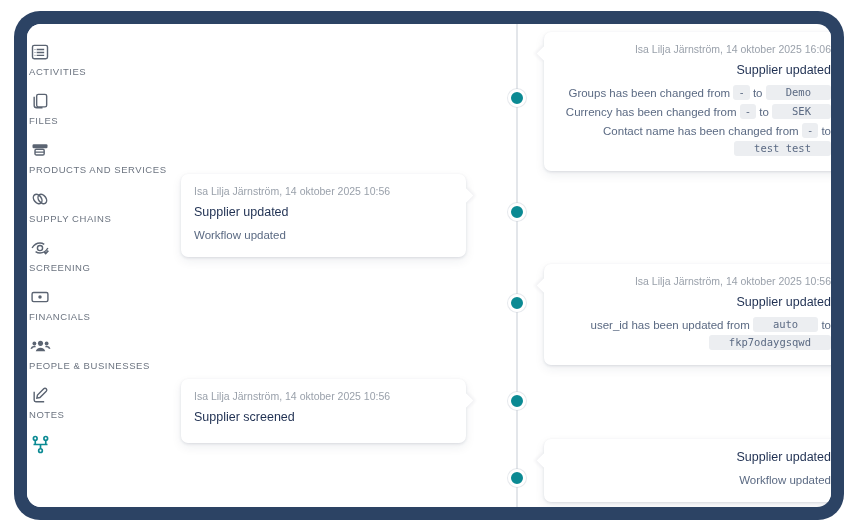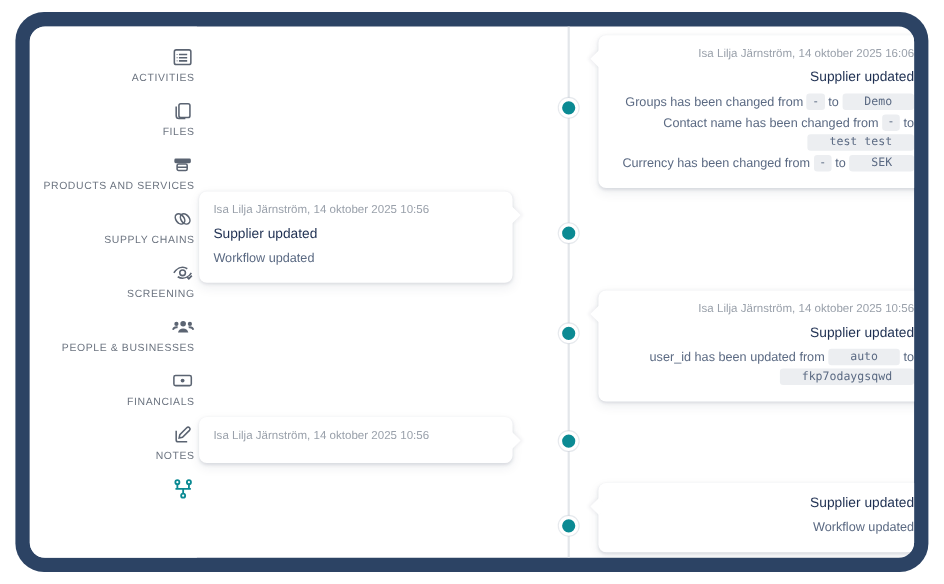"ACTIVITIES" .nav-item { align-items: flex-end -> flex-start }
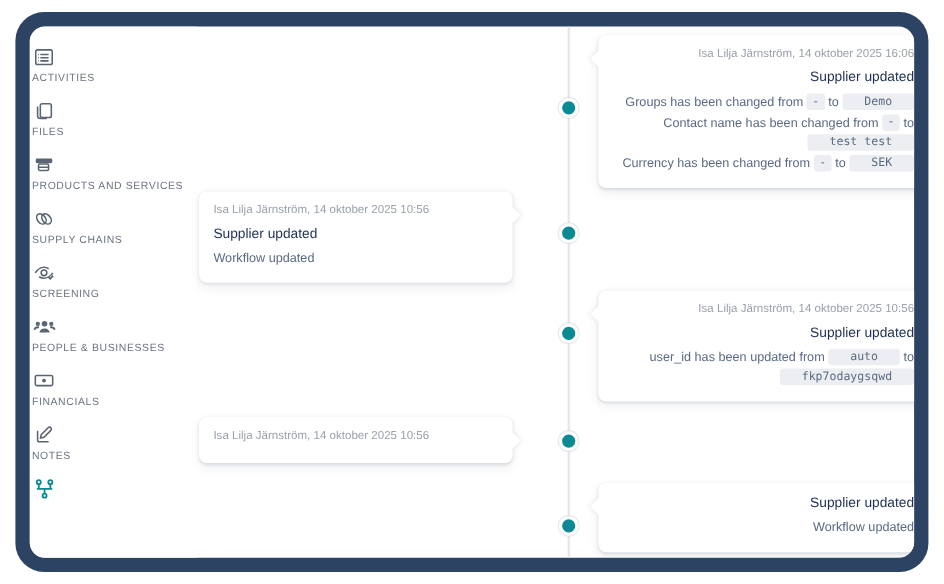"Contact name has been changed" div.detail { order: before "Currency has been changed from" -> after "Currency has been changed from" }
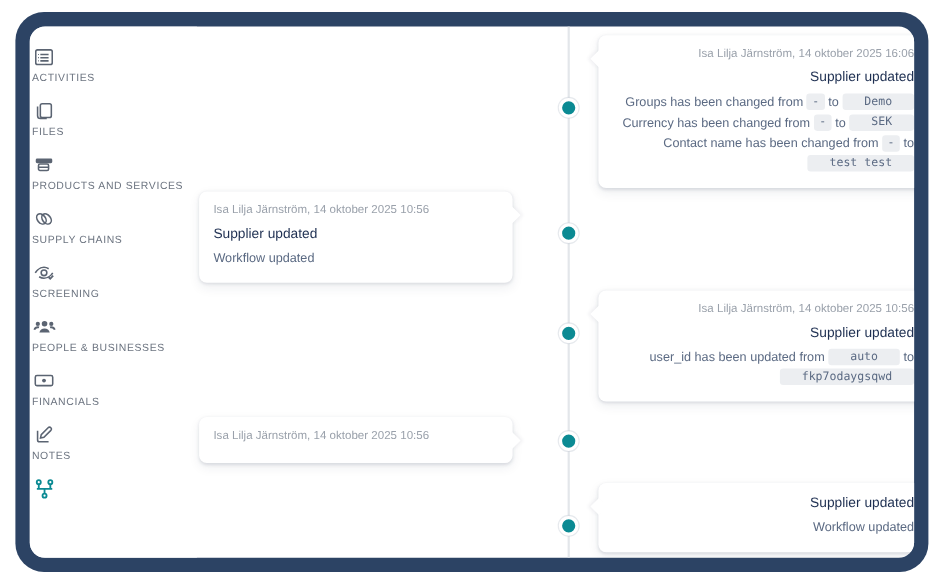"PEOPLE & BUSINESSES" div.nav-item { order: before "FINANCIALS" -> after "FINANCIALS" }
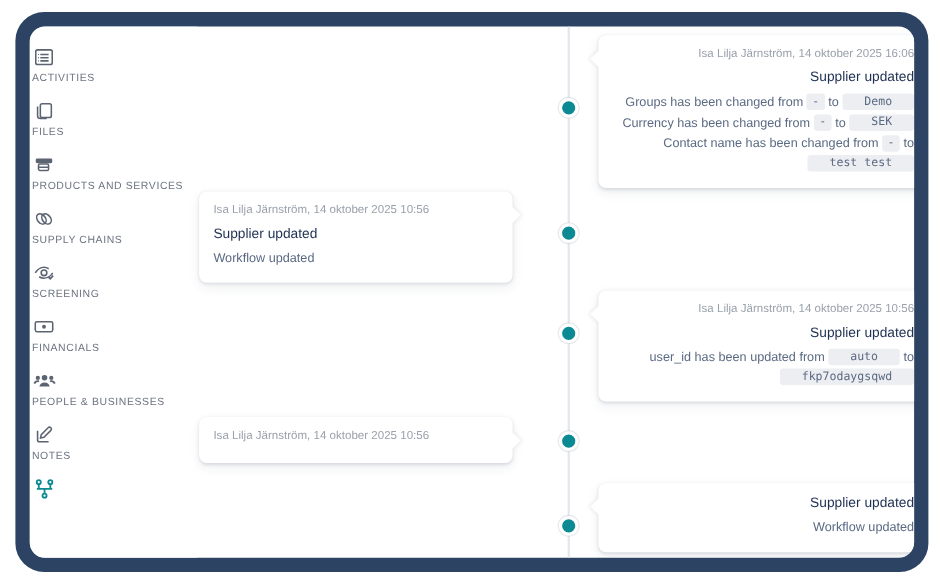"Supplier screened" div.card-title { html: none -> <div>Supplier screened</div> }
